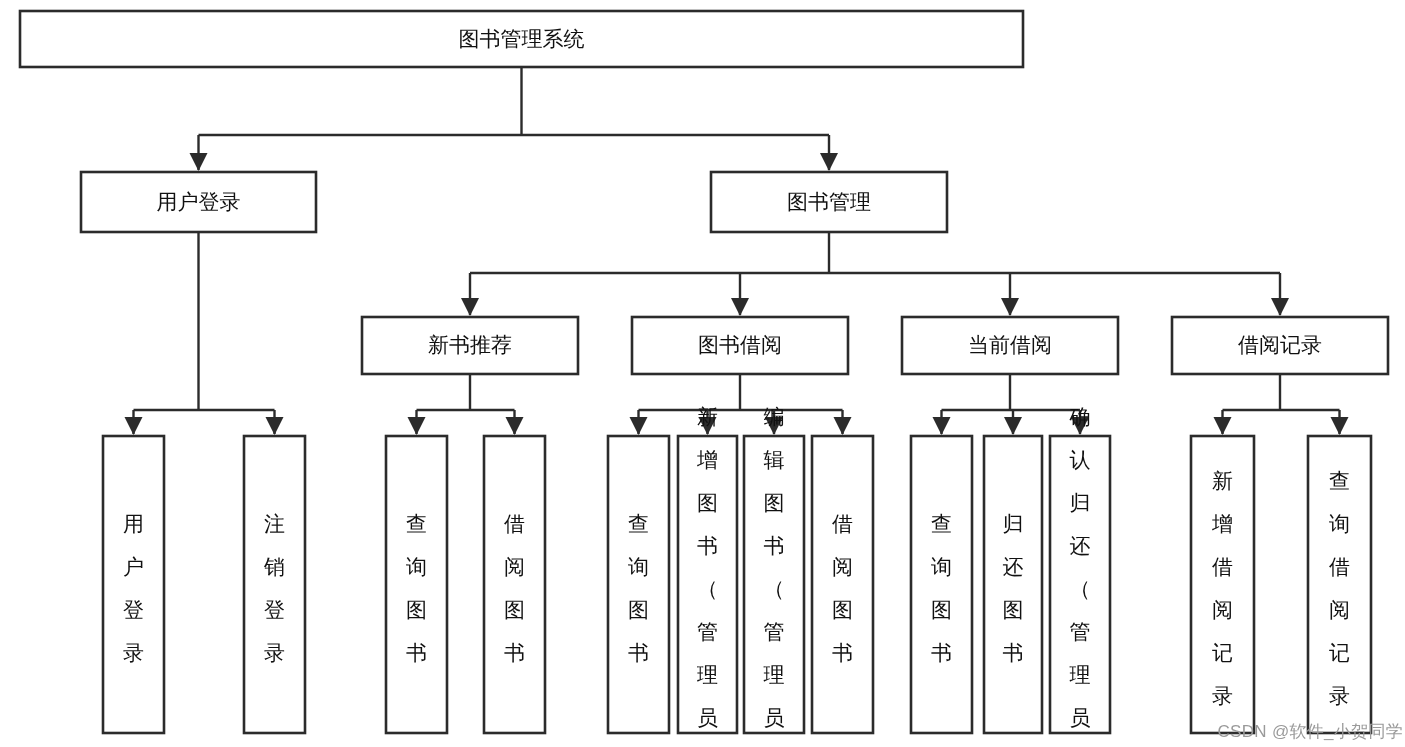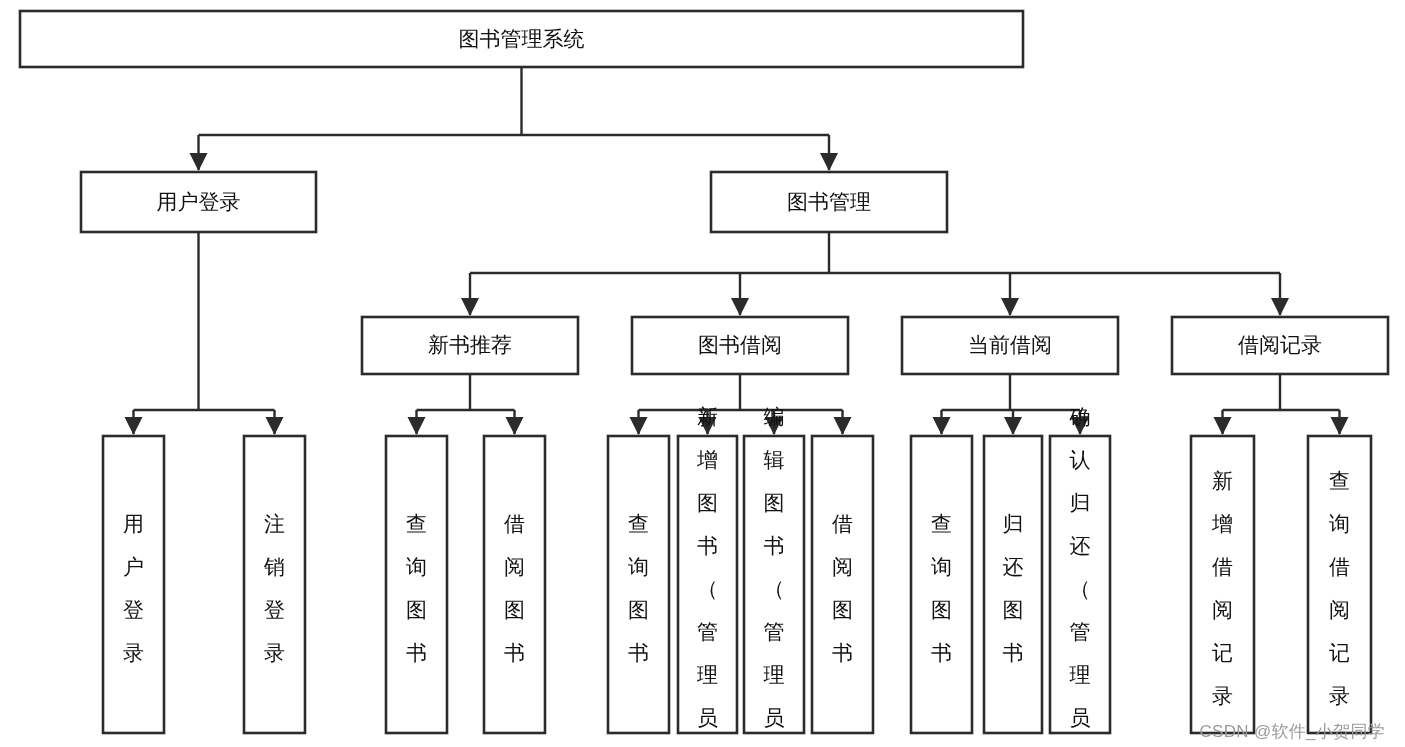"CSDN @软件_小贺同学" .watermark { right: 20px -> 2px }
